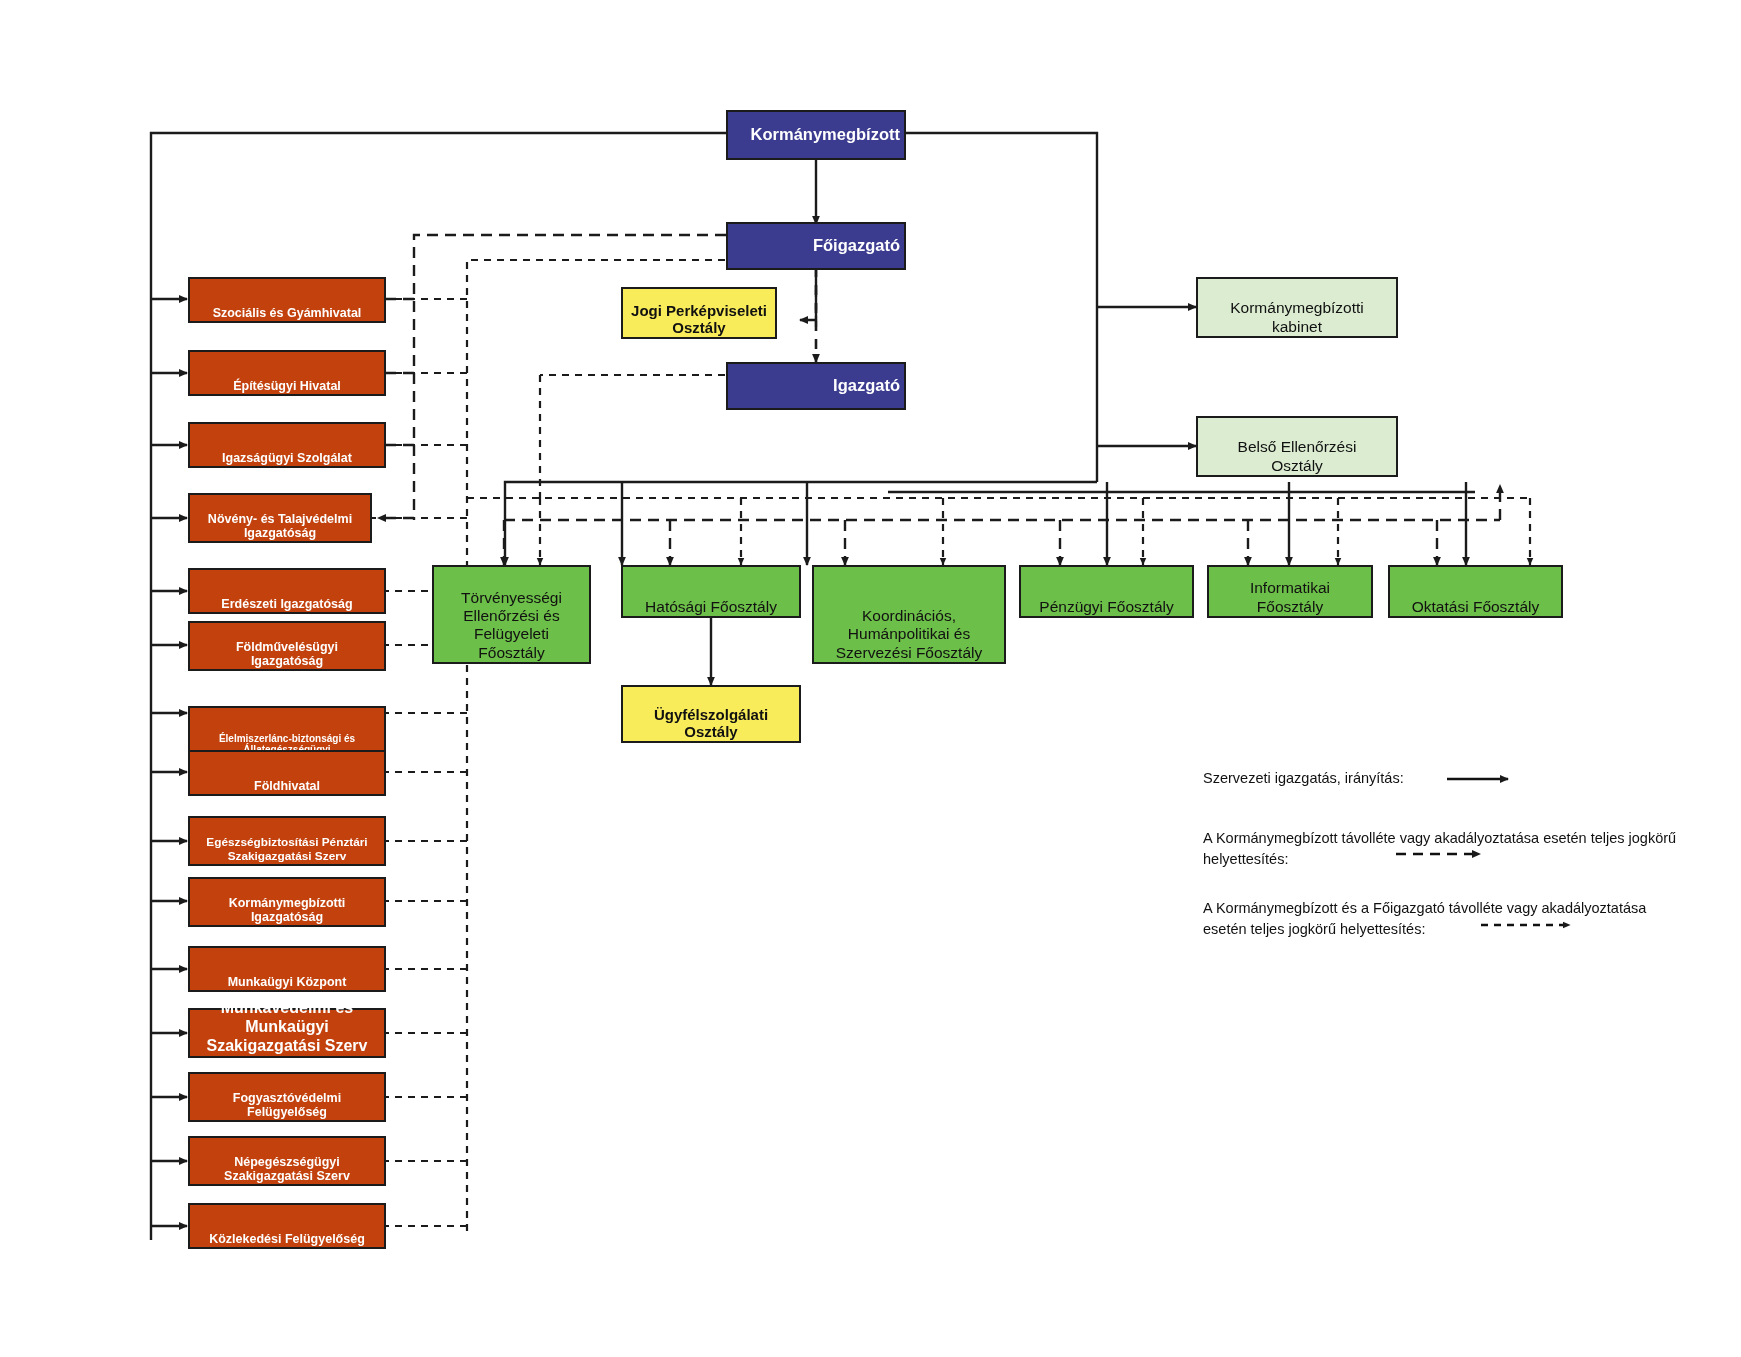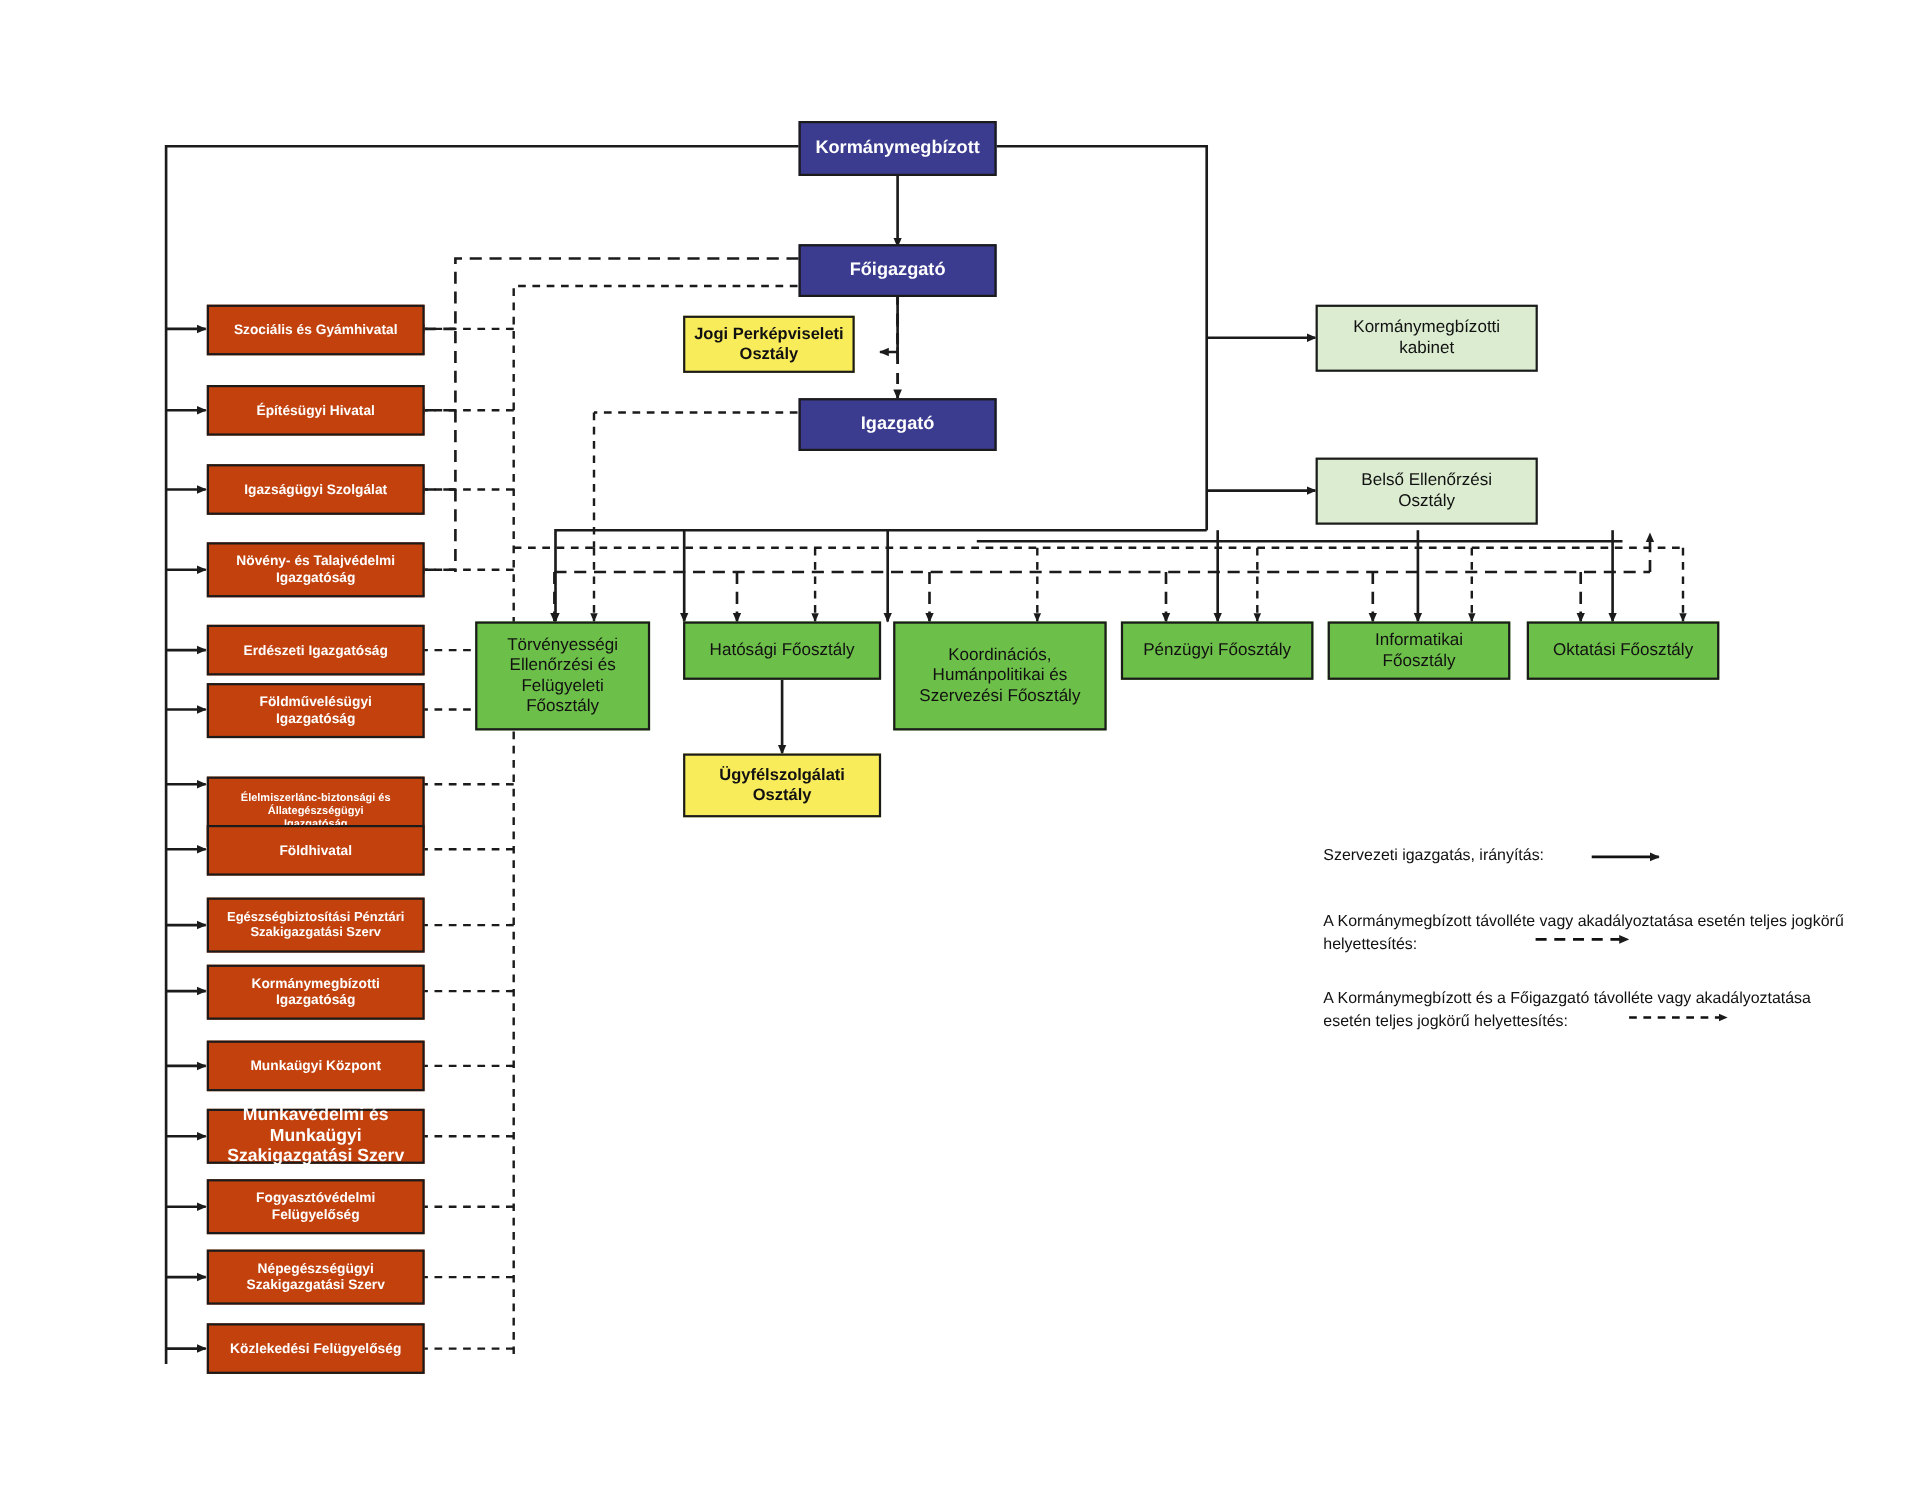"Kormánymegbízott" .box { justify-content: center -> flex-end }
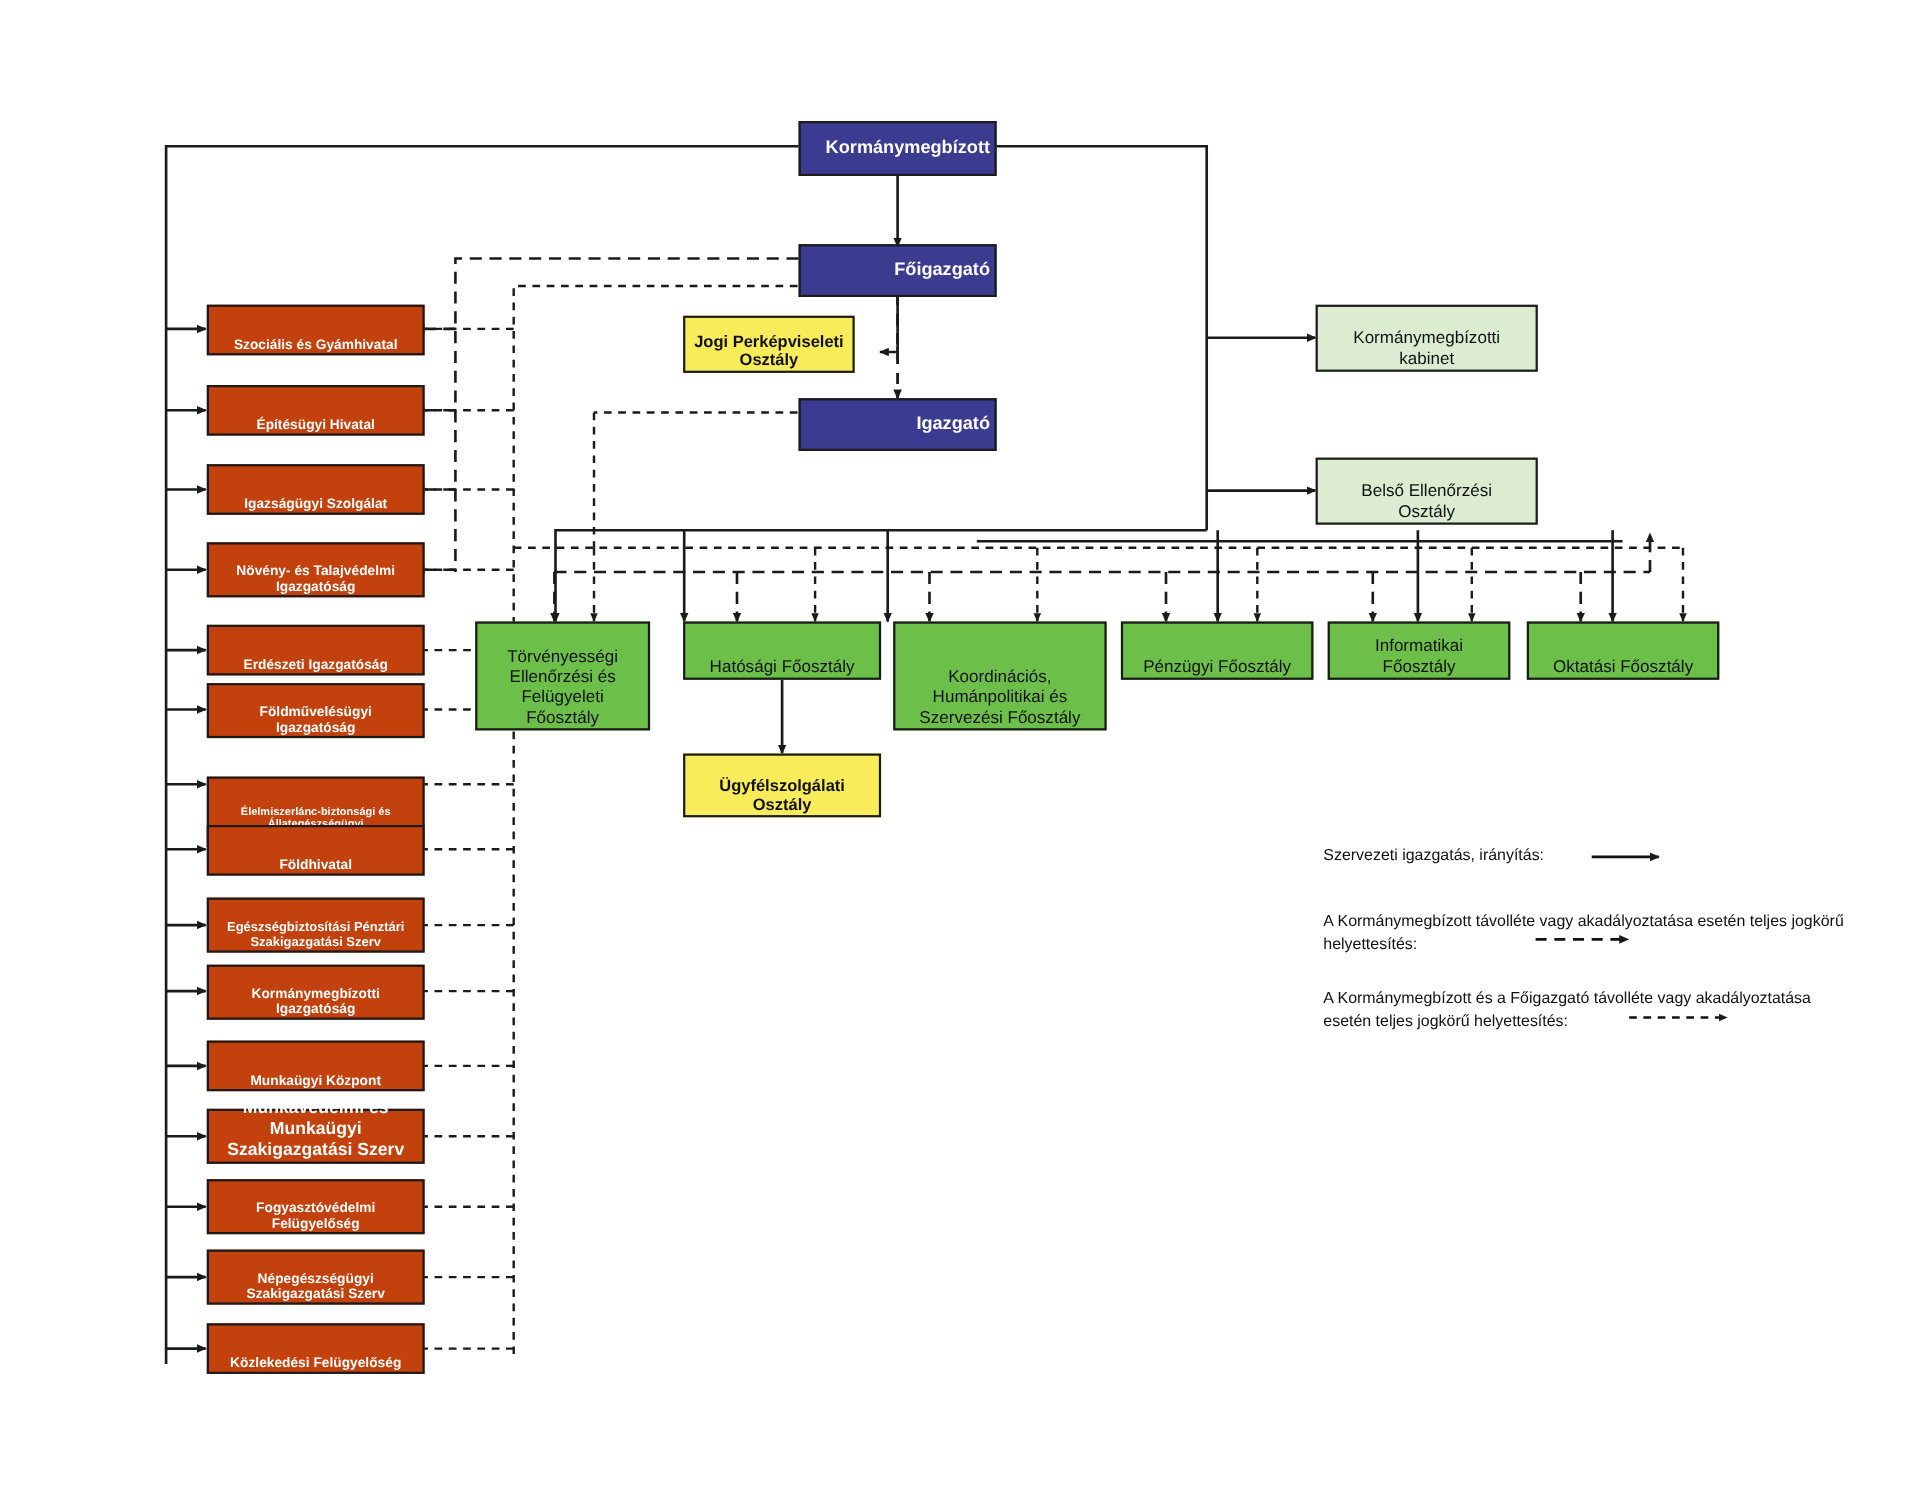"Növény- és Talajvédelmi" div.box { width: 198px -> 184px }
